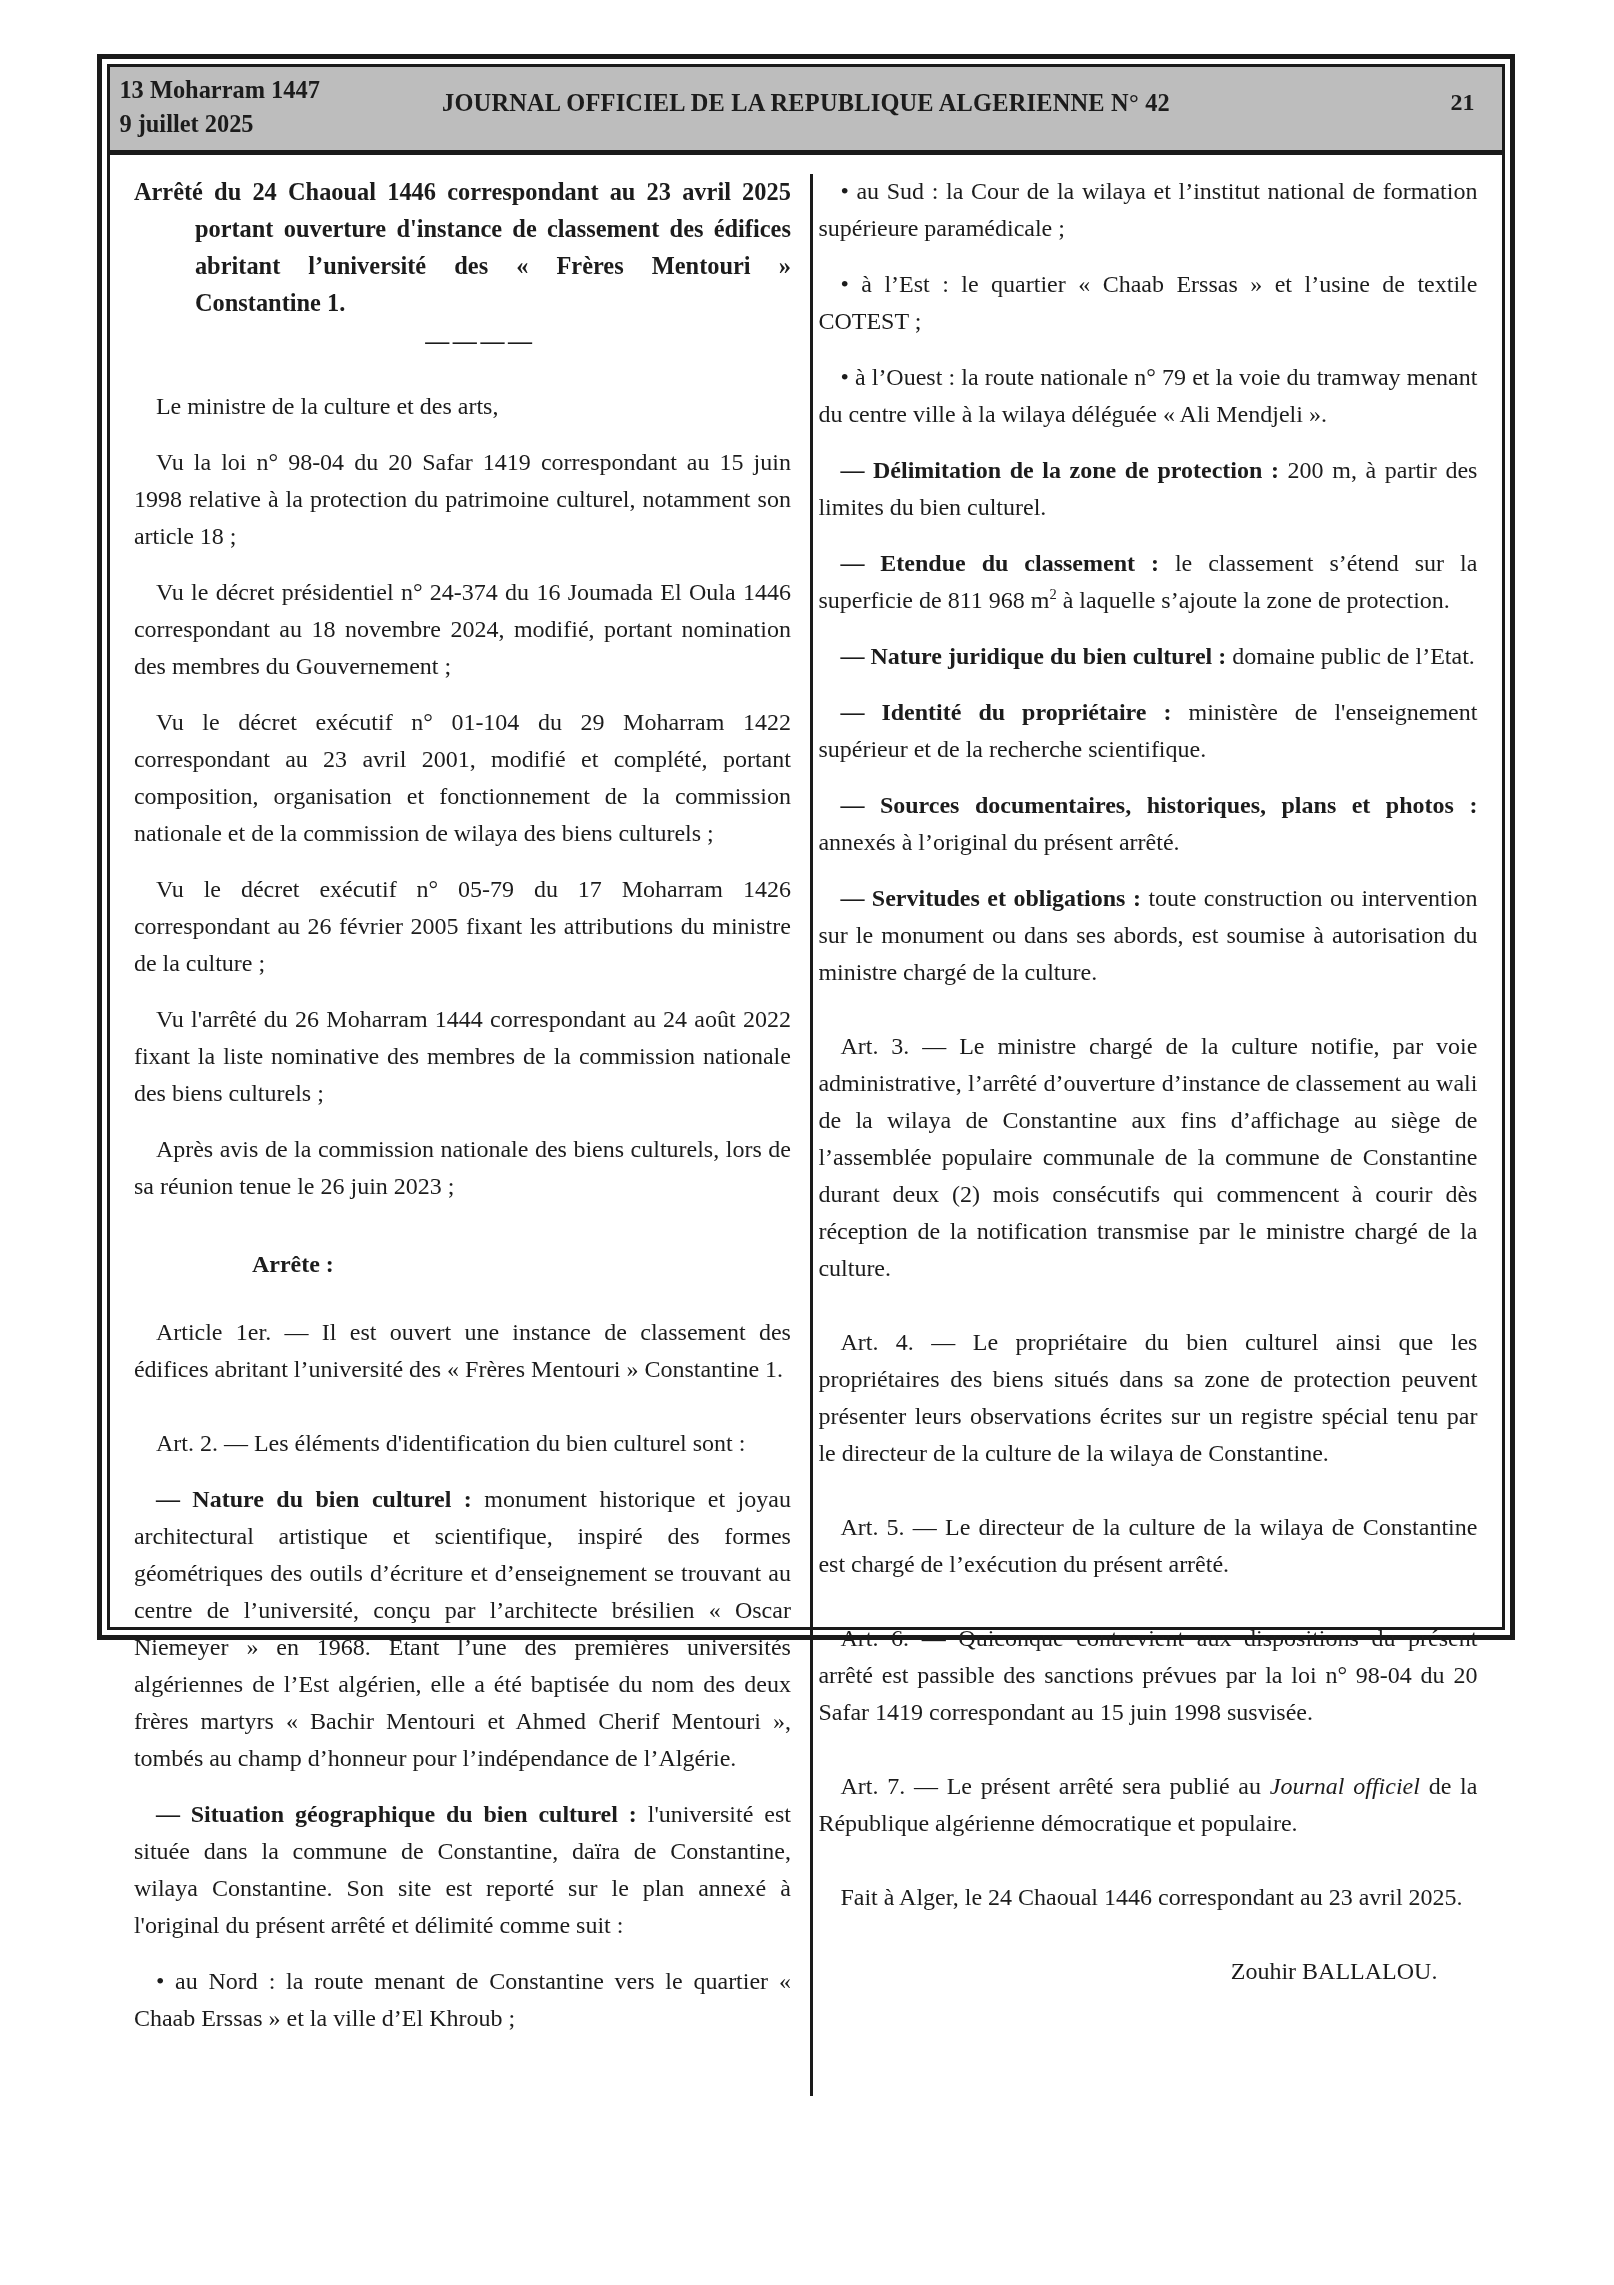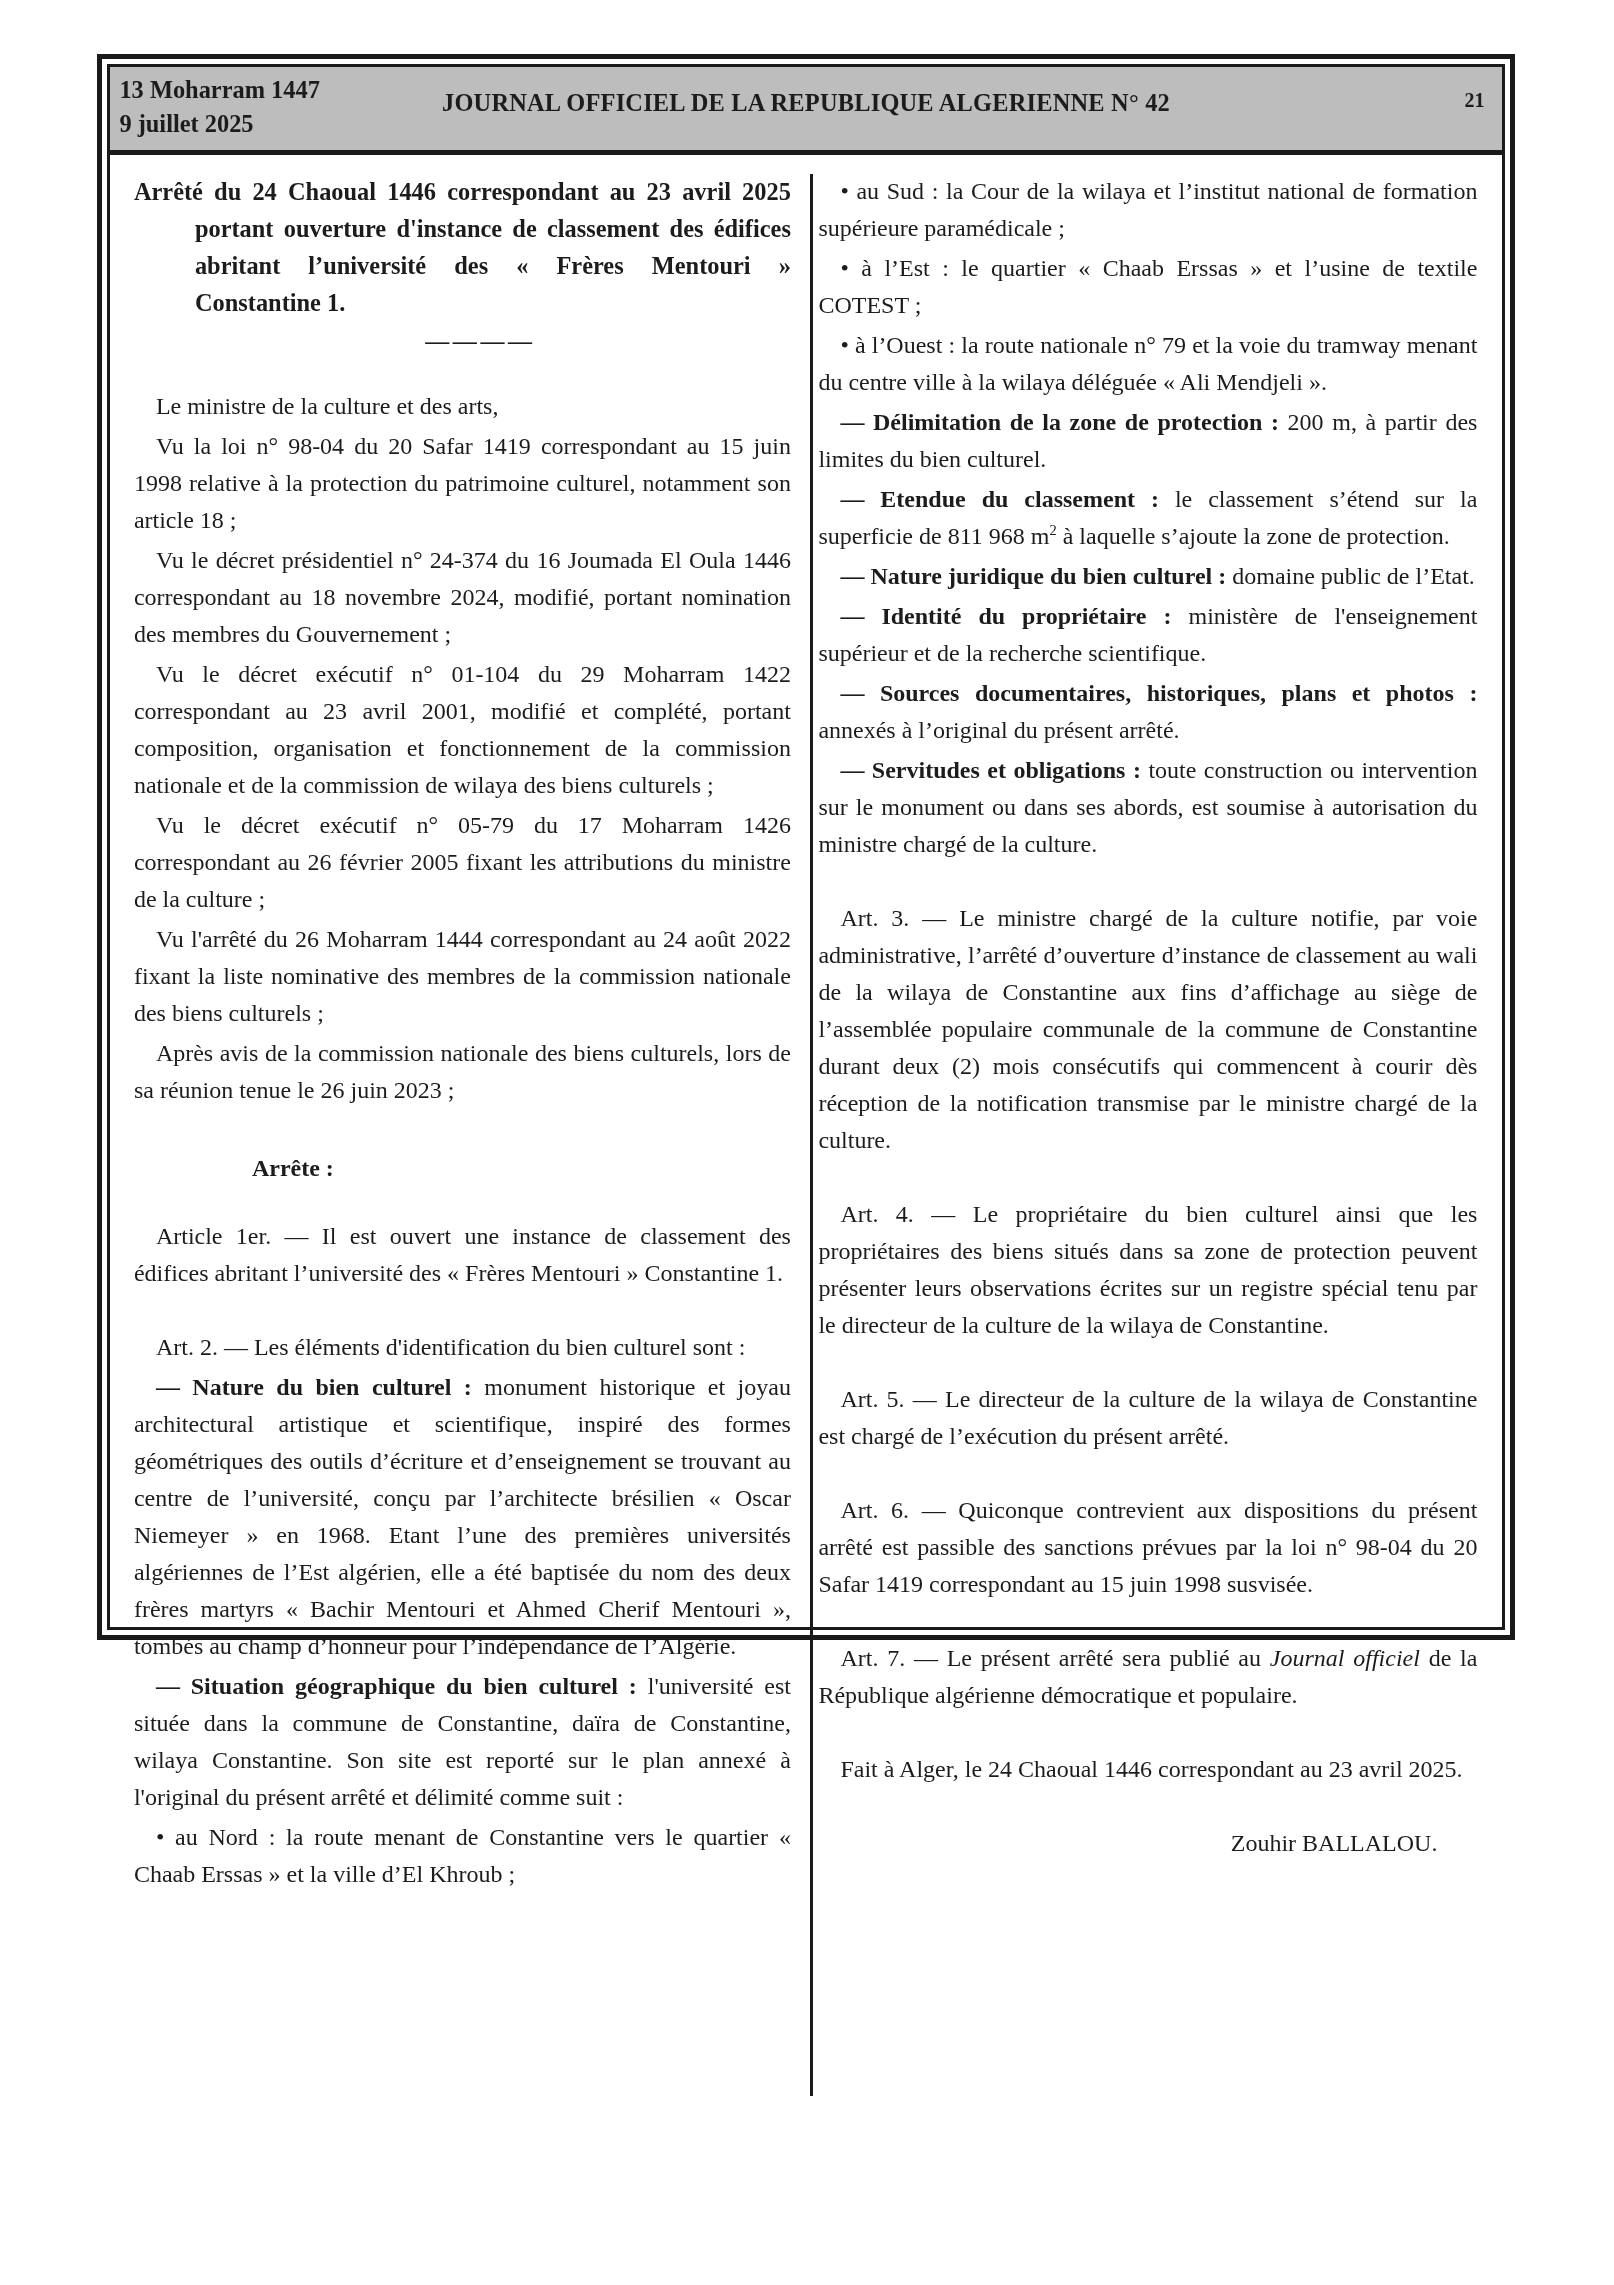"21" .hdr-page { font-size: 20px -> 24px; right: 17px -> 27px }
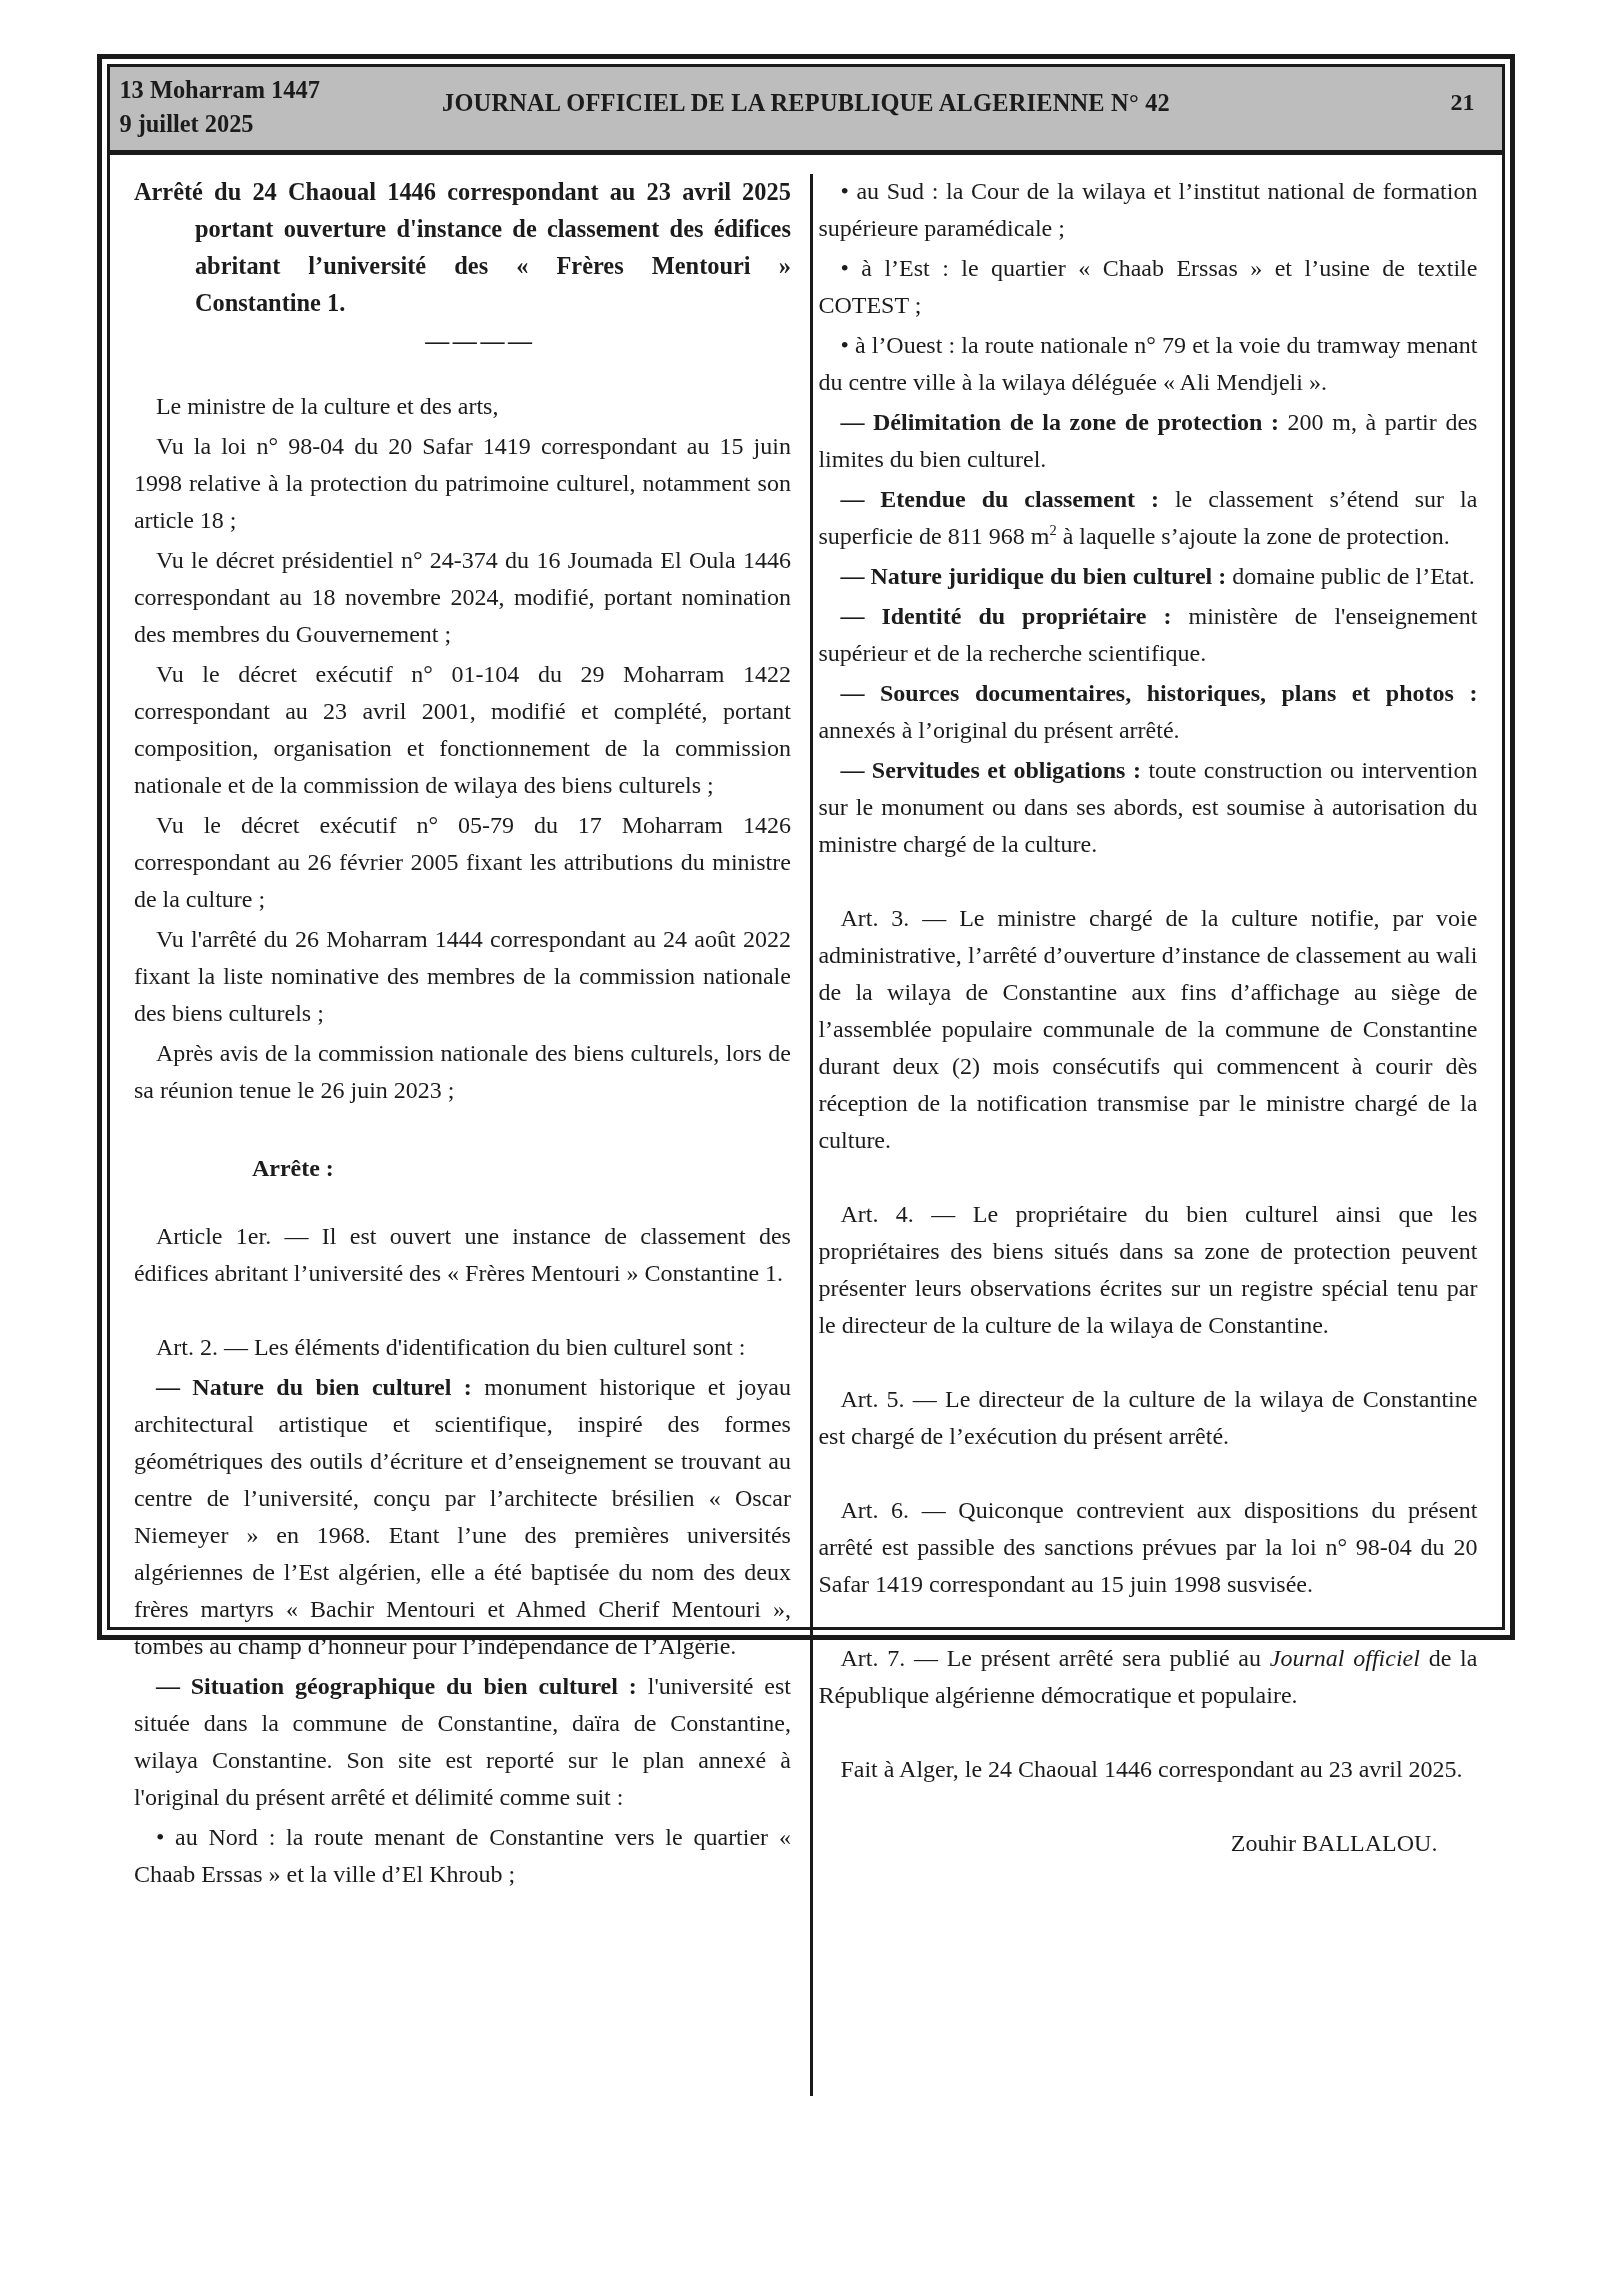"• à l’Est : le" .gap { margin-top: 3px -> 19px }
